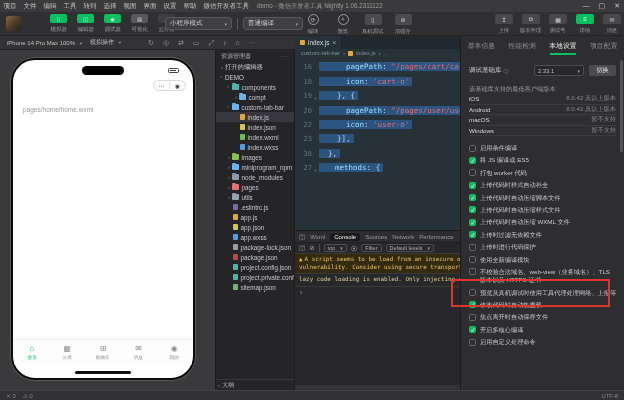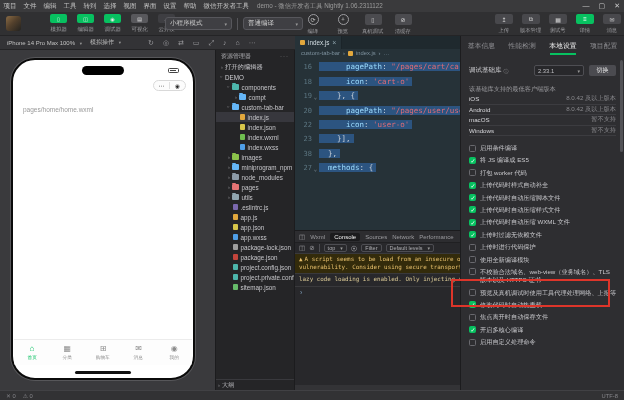"methods: {" span.ct { padding-left: 9px -> 16px }
